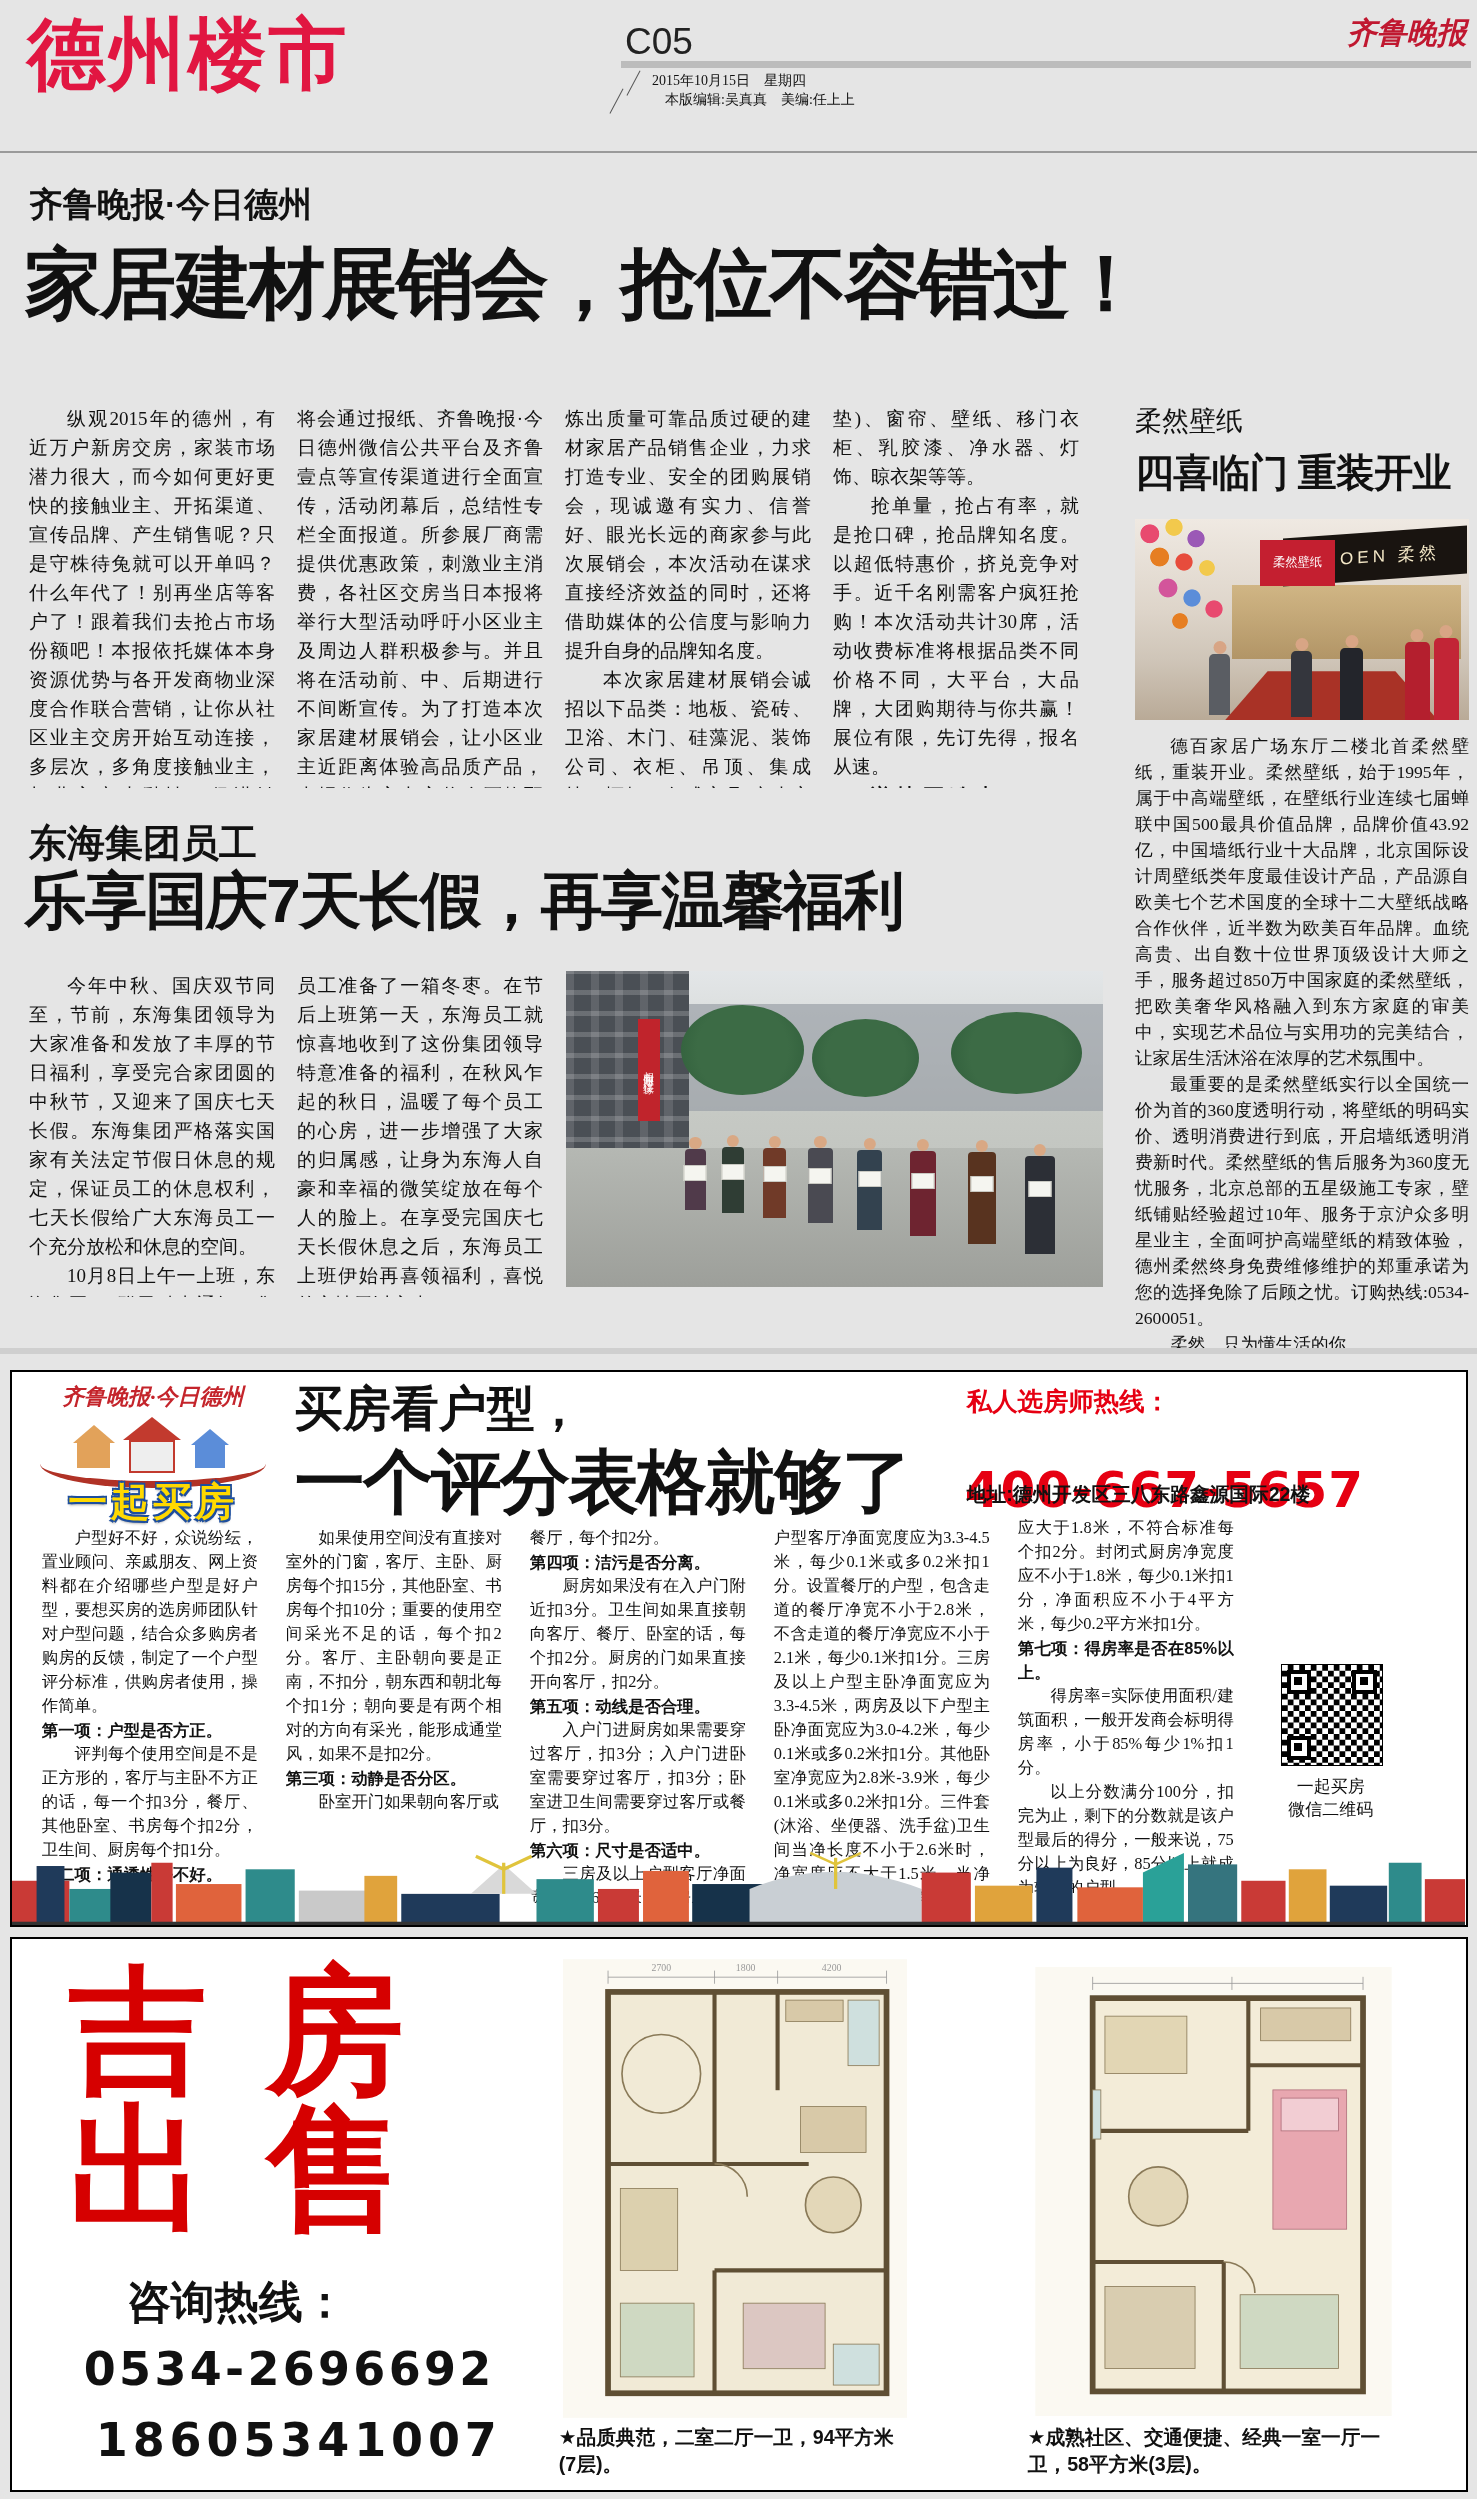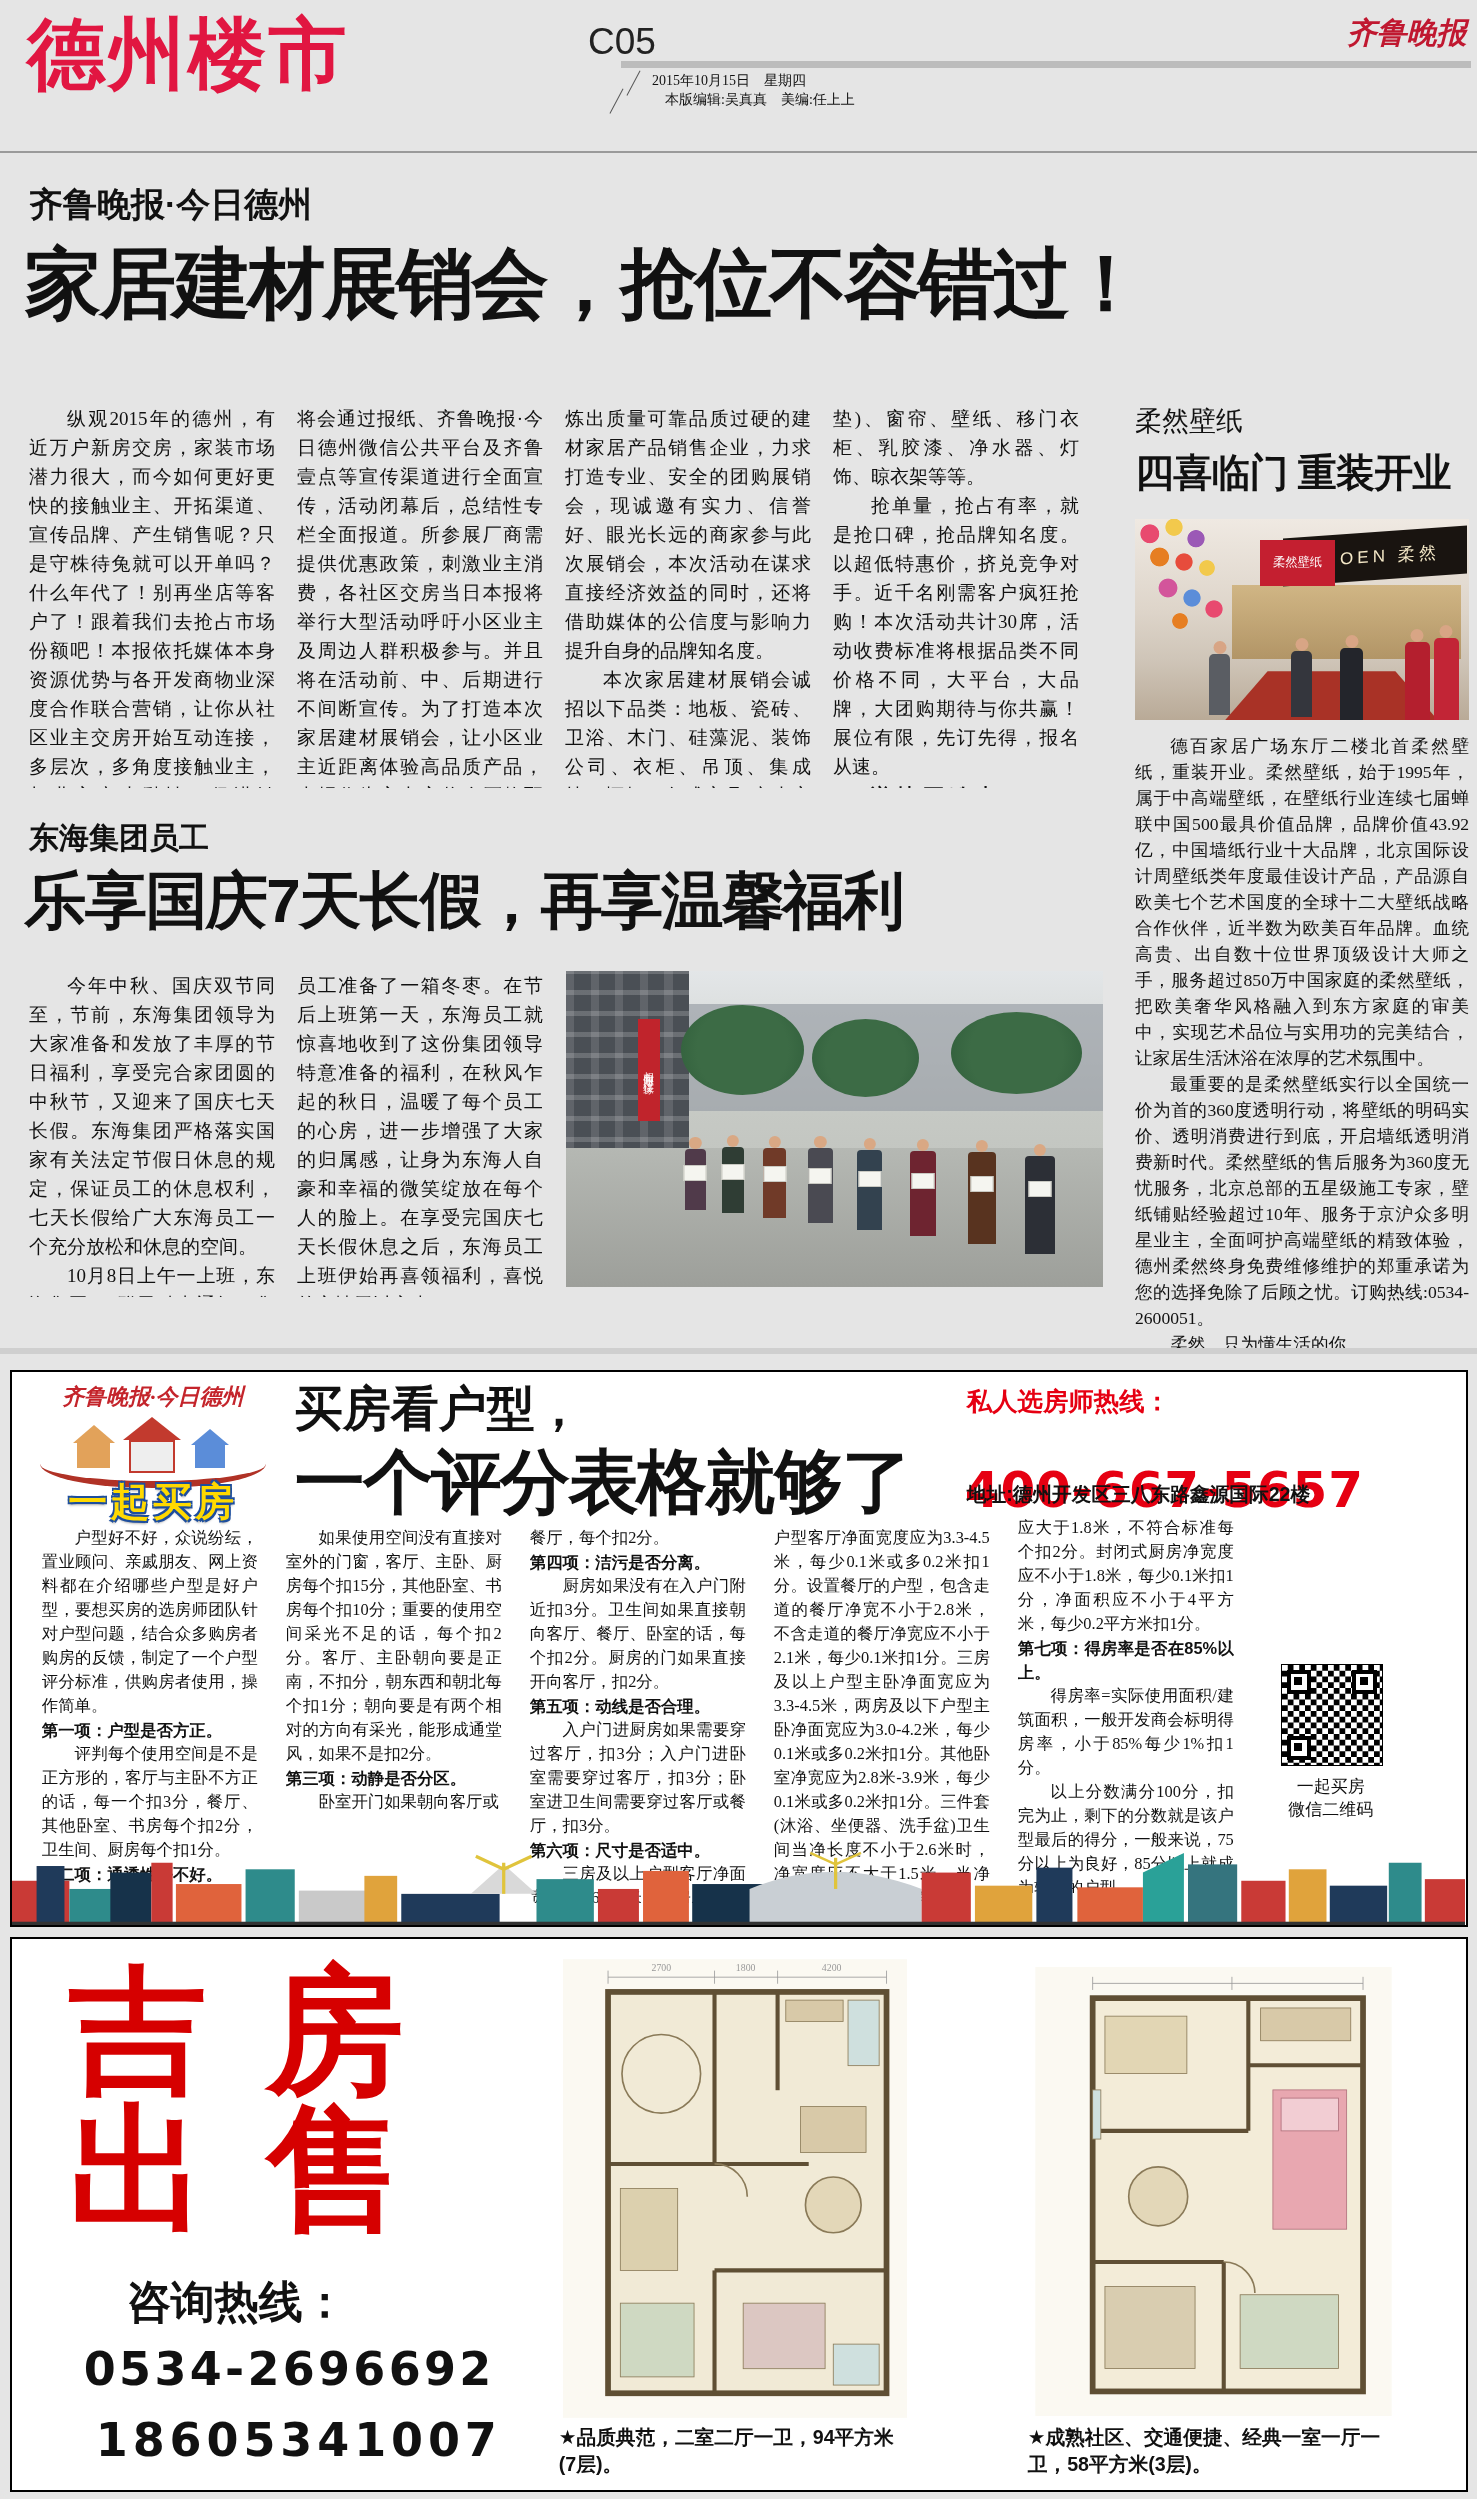"C05" .pageno { left: 588px -> 625px }
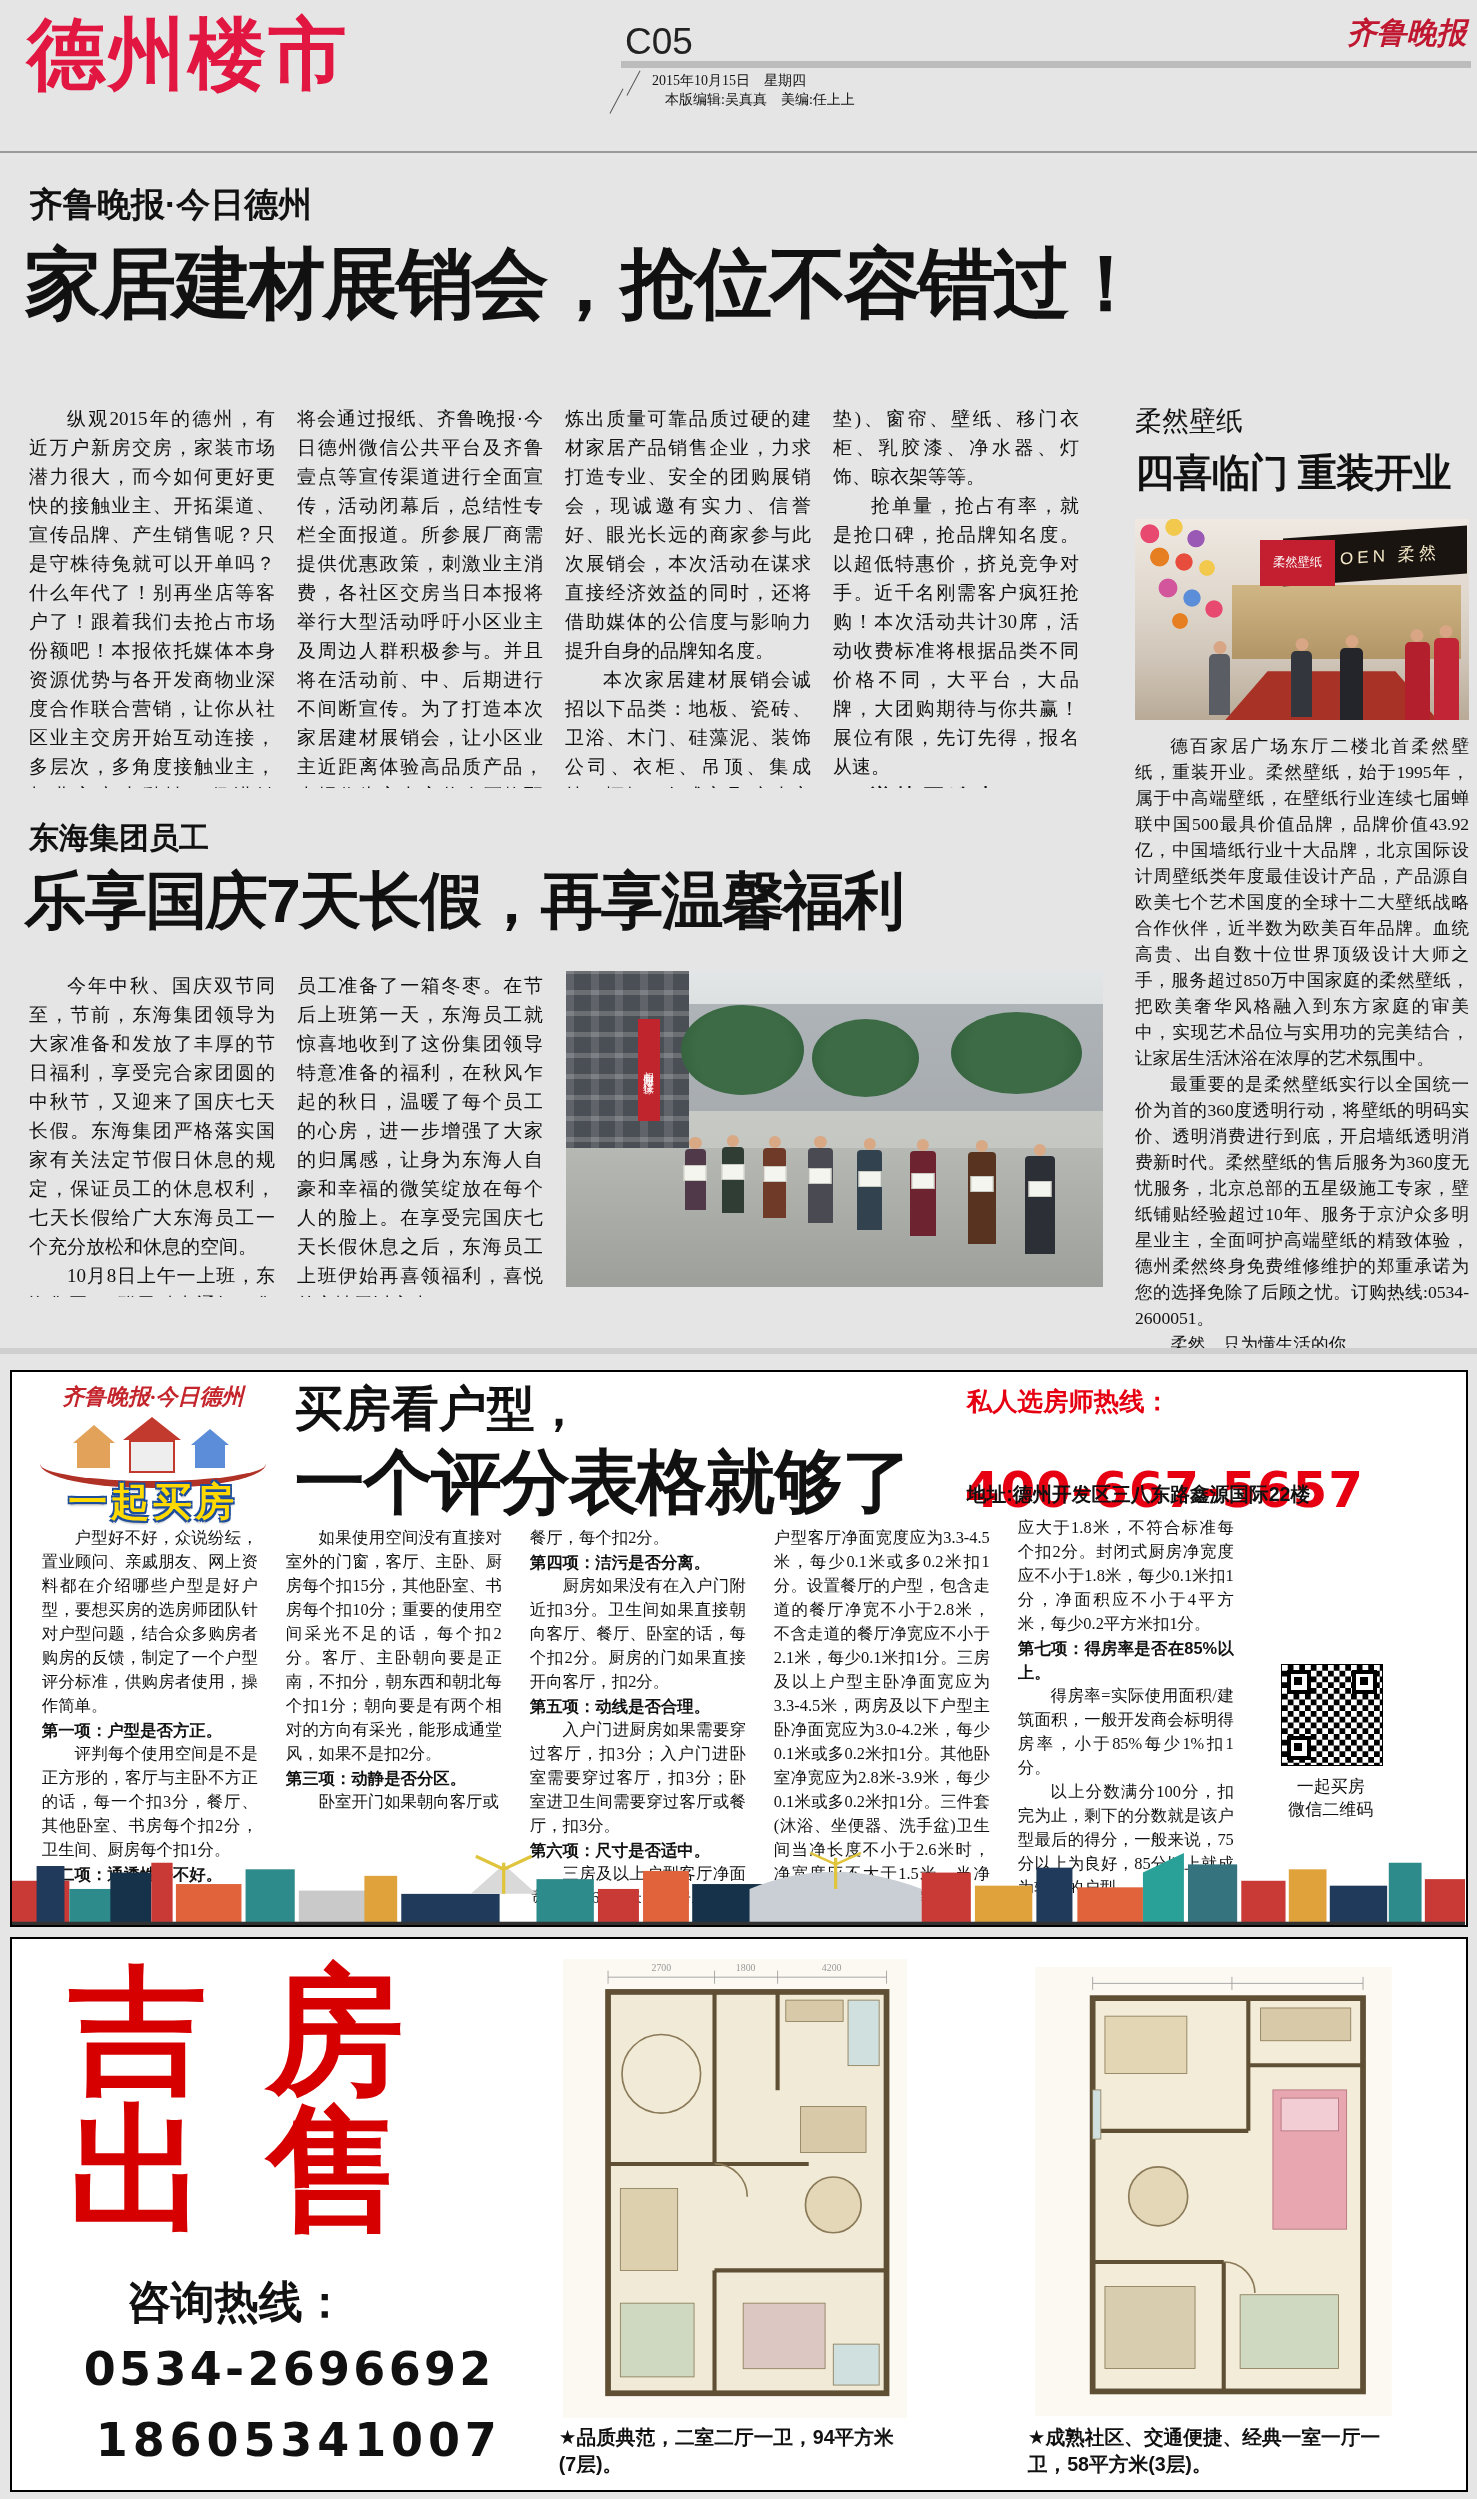"东海集团员工" .a2-kicker { font-size: 30px -> 38px }
